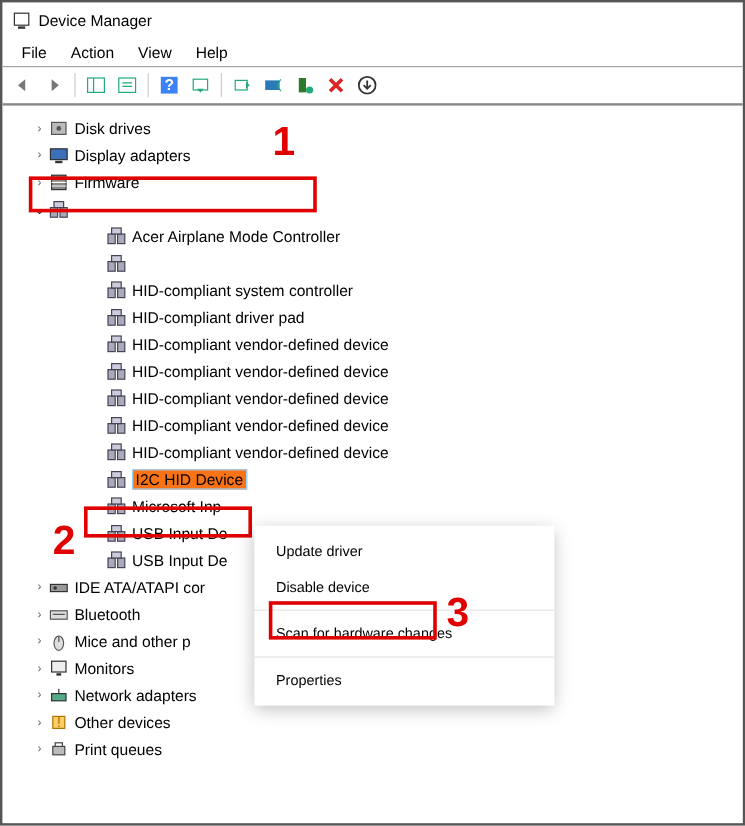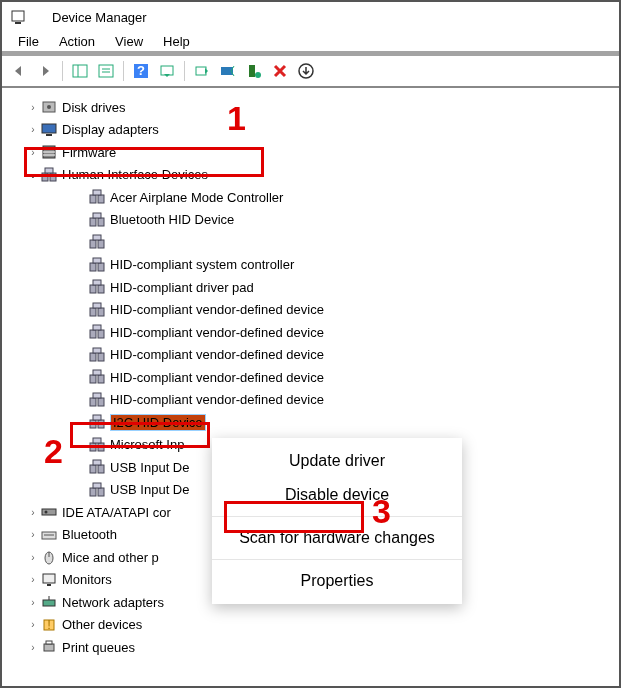"Device Manager" .titlebar { gap: 20px -> none }
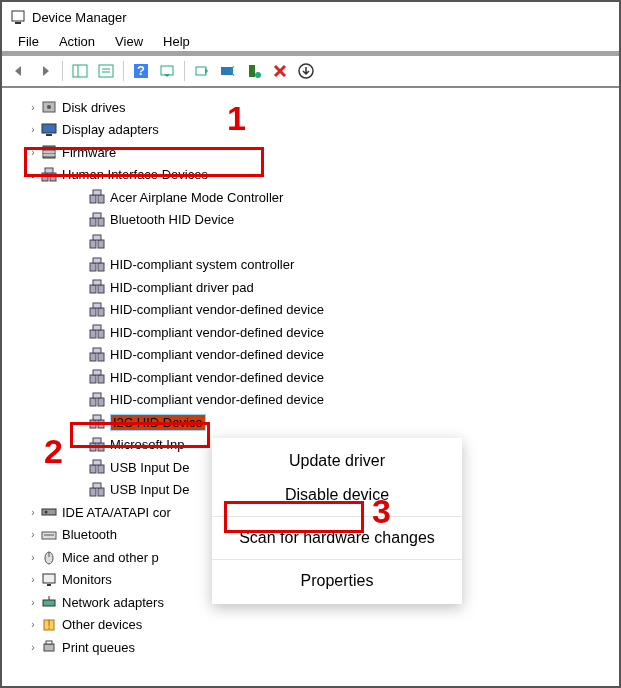"File" .menubar { border-bottom: 5px solid #a3a3a3 -> 1px solid #a3a3a3 }
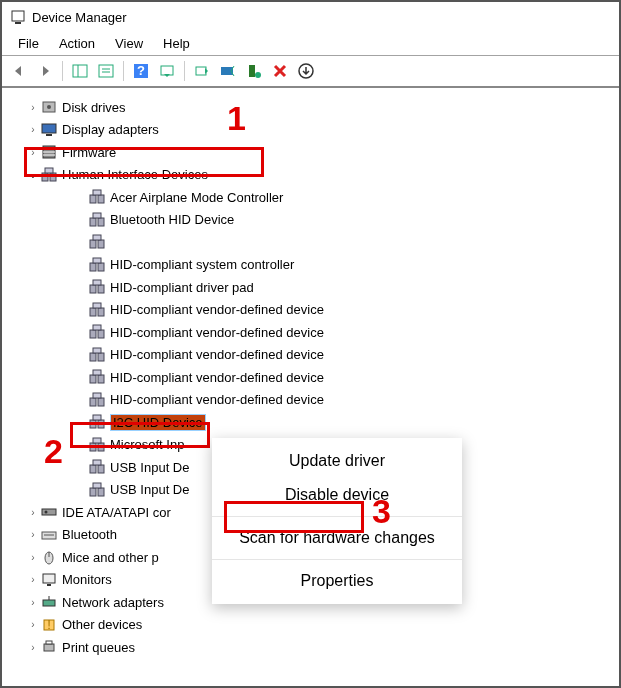"Human Interface Devices" span { html: <span>Human Interface Devices</span> -> none }
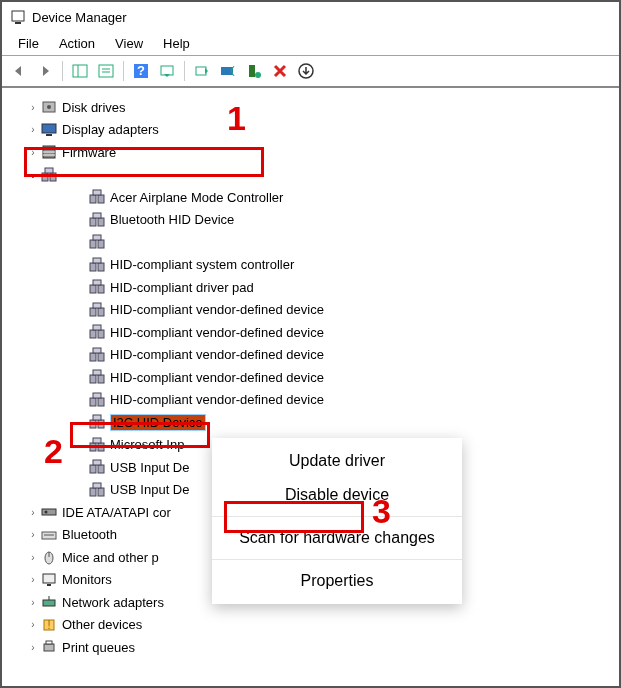"Bluetooth HID Device" li.pad1 { html: <li> <span></span> <span> <svg> <rect></rect> <rect></rect> <rect></rect> </svg> </span> <span>Bluetooth HID Device</span> </li> -> none }
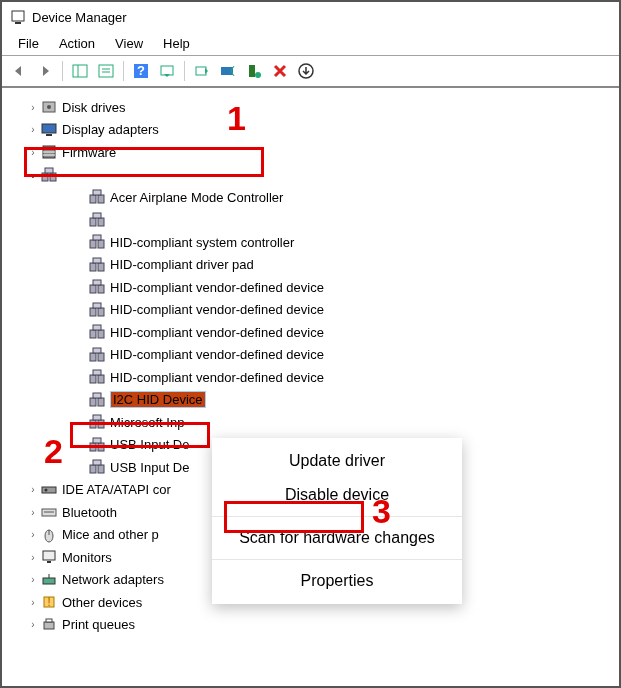"I2C HID Device" .selected { background: #c2410c -> #f97316 }
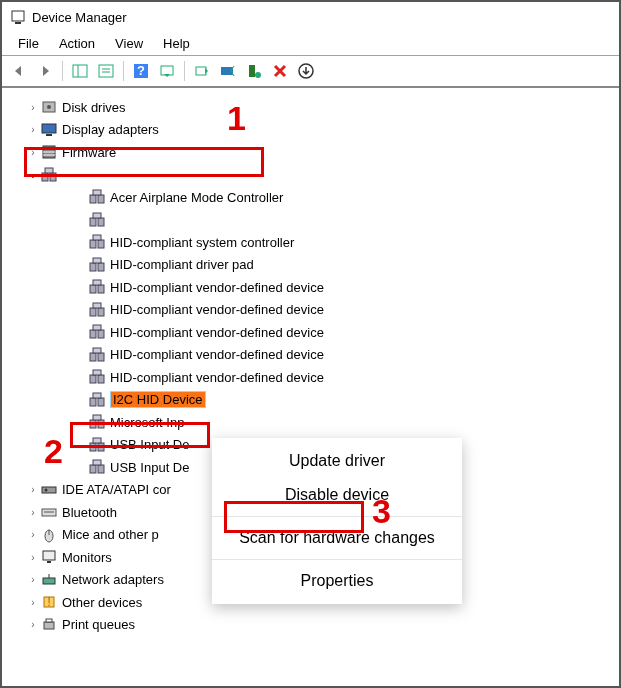"Update driver" .ctxmenu .citem { font-size: 16px -> 12px; text-align: center -> none }
